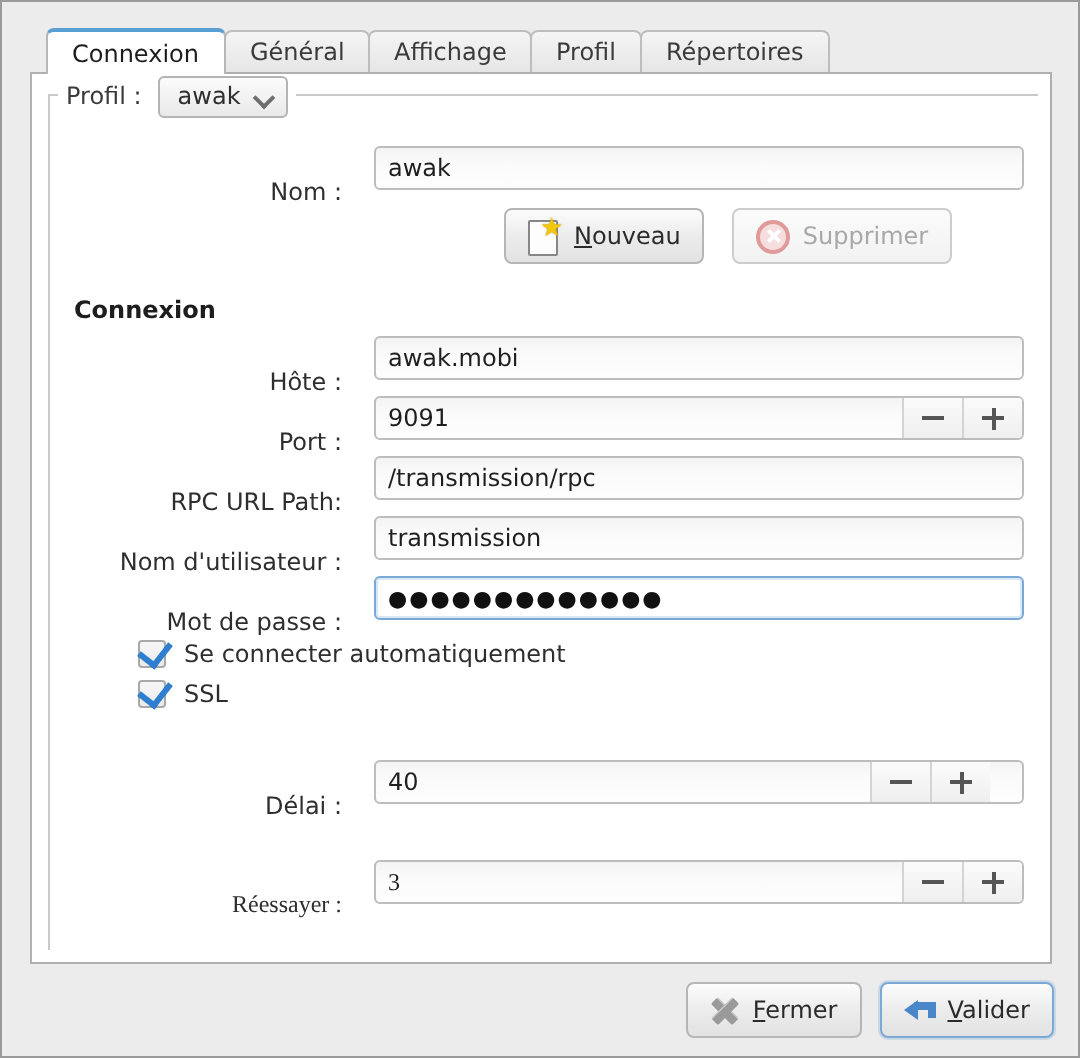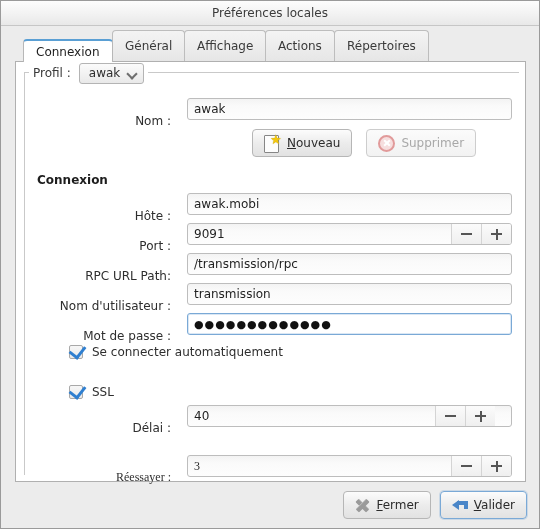"Préférences locales" div.titlebar { html: <div> <span>Préférences locales</span> </div> -> none }
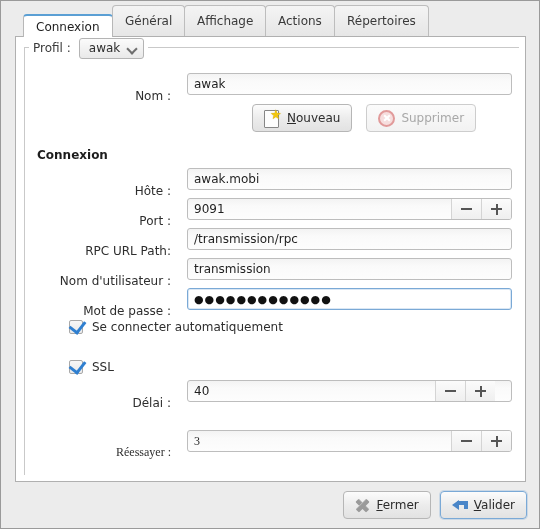"Général" .tab { height: 31px -> 21px }
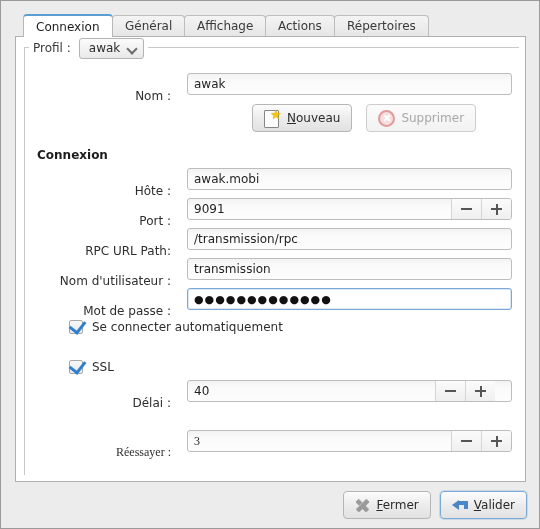"Actions" span { text: Actions -> Profil }
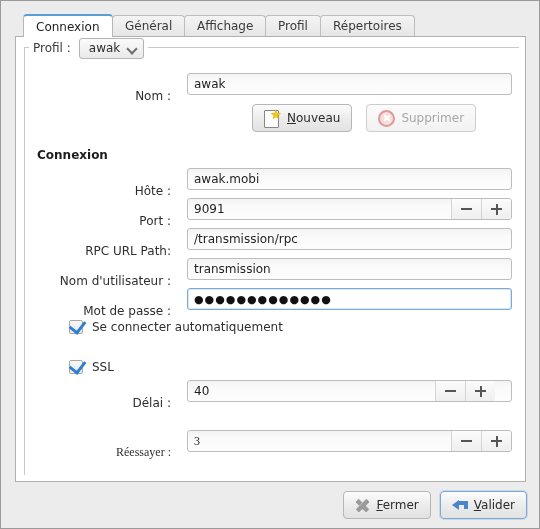"SSL" div.checkrow { top: 312px -> 292px }
